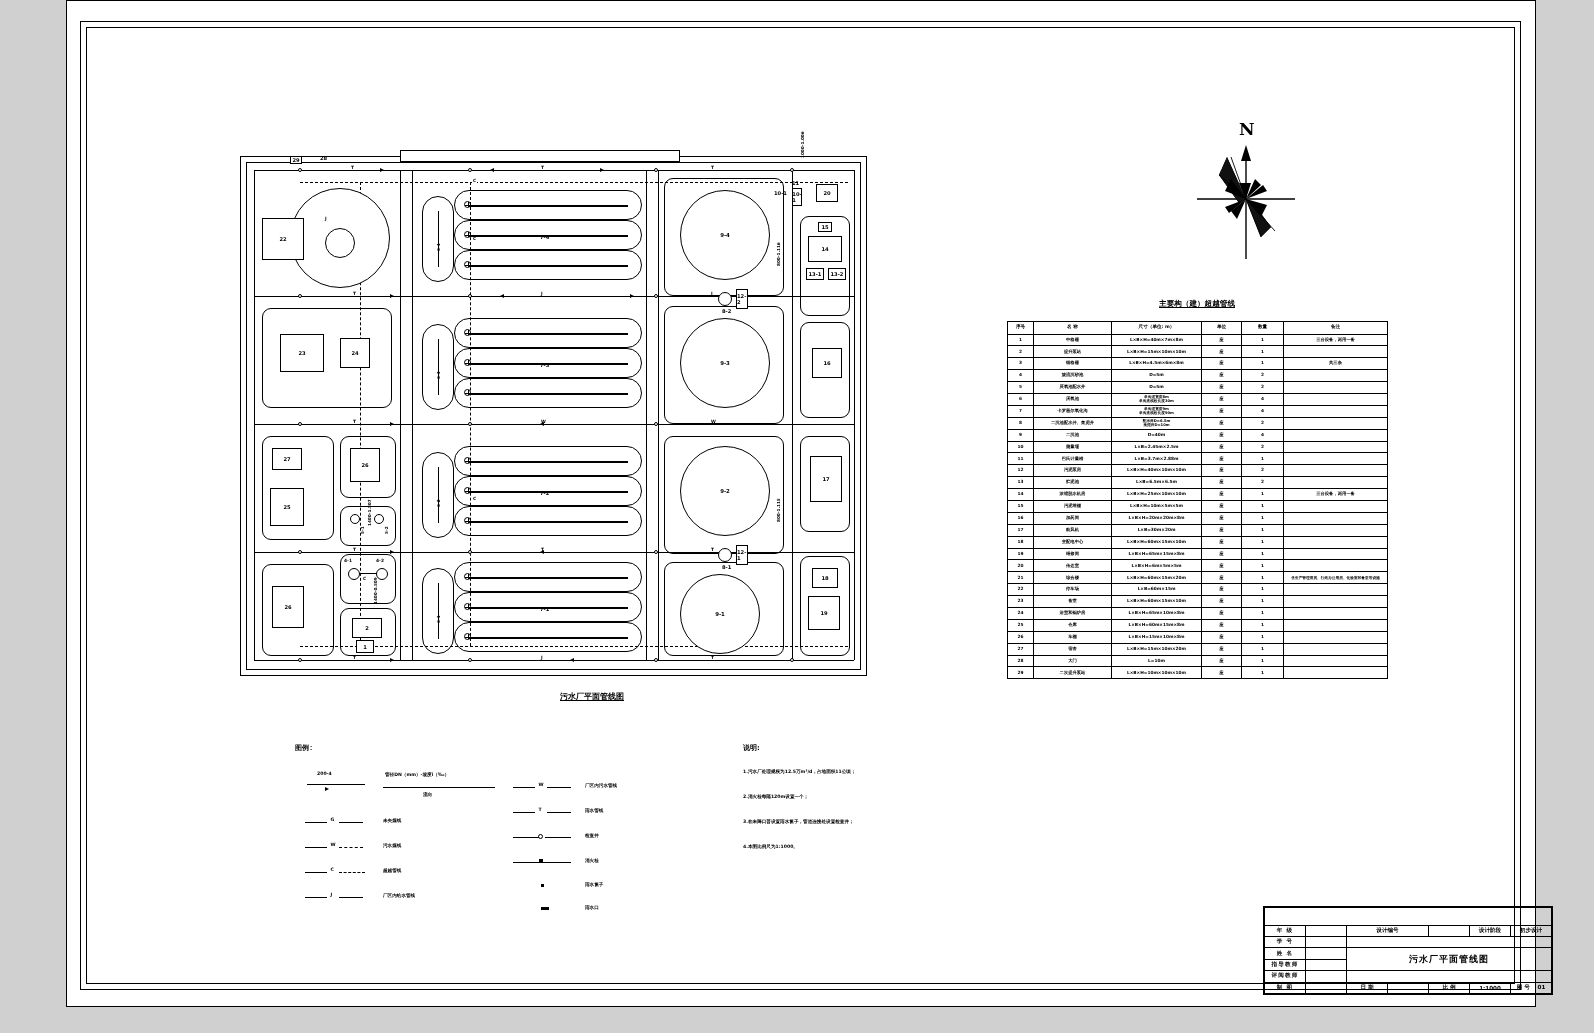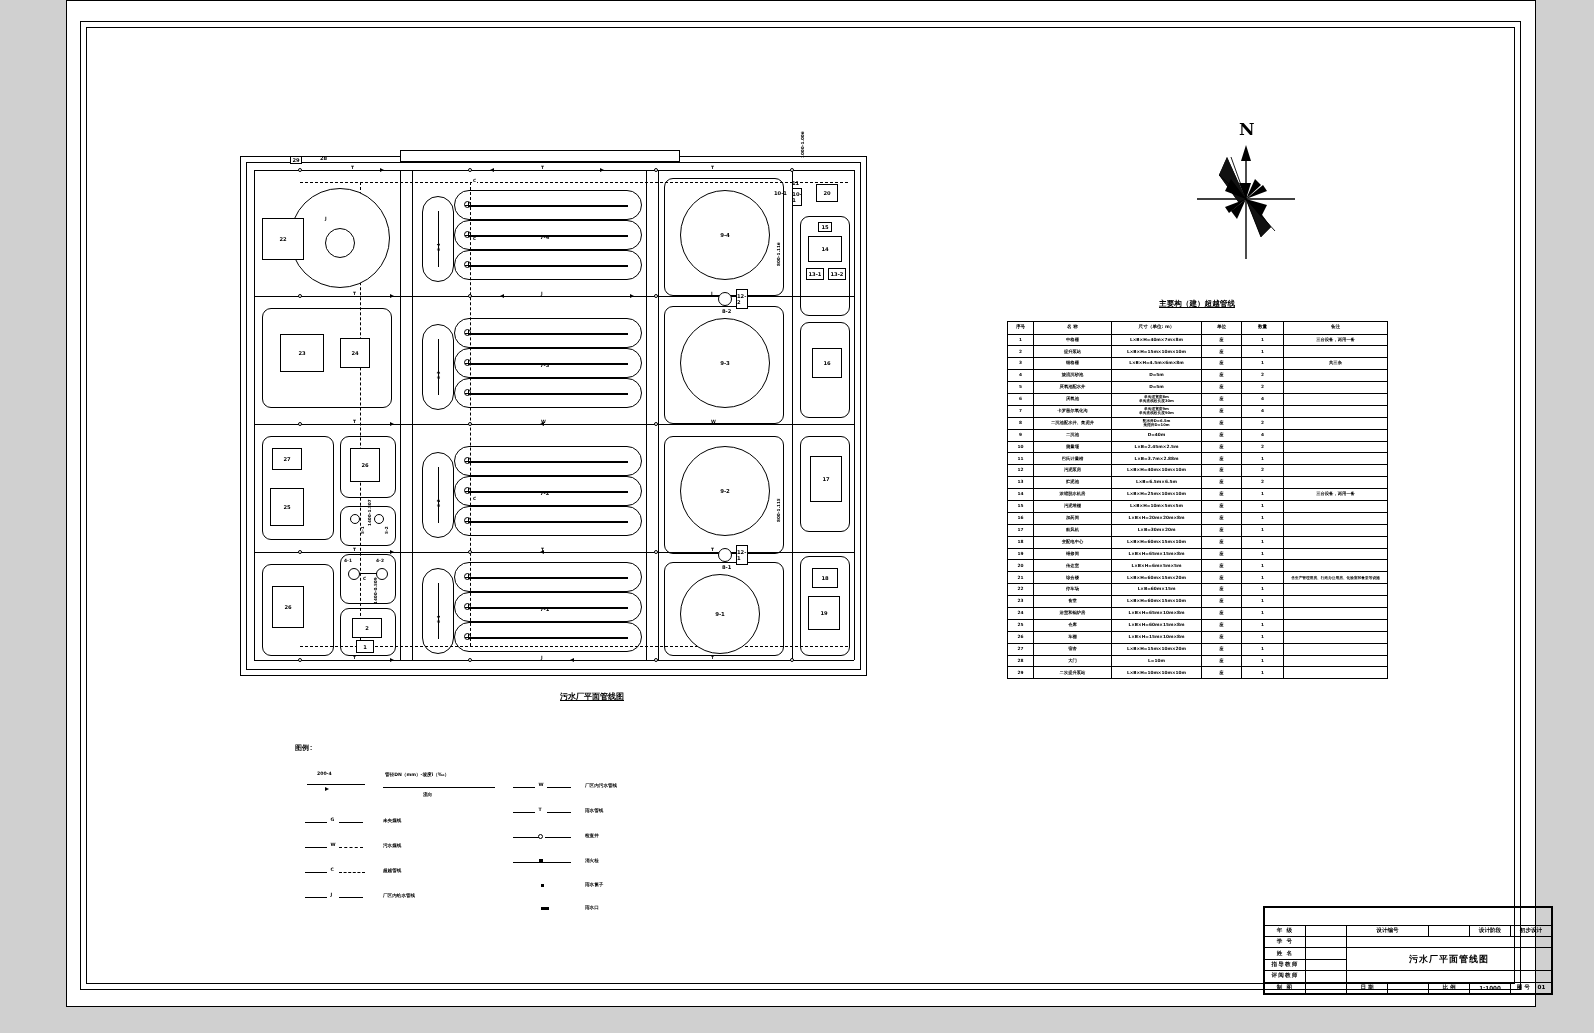"说明:" div { html: none -> <div> <div>说明:</div> <div>1.污水厂处理规模为12.5万m³/d，占地面积11公顷；</div> <div>2.消火栓每隔120m设置一个；</div> <div>3.在未降口普设置雨水篦子，管道连接处设置检查井；</div> <div>4.本图比例尺为1:1000。</div> </div> }
